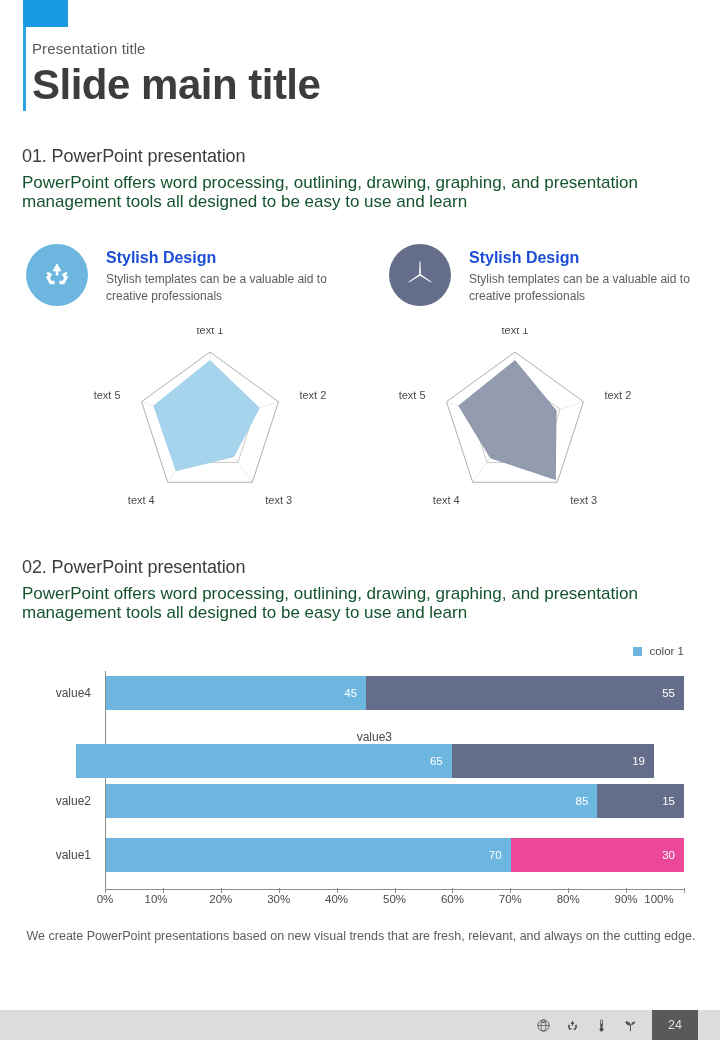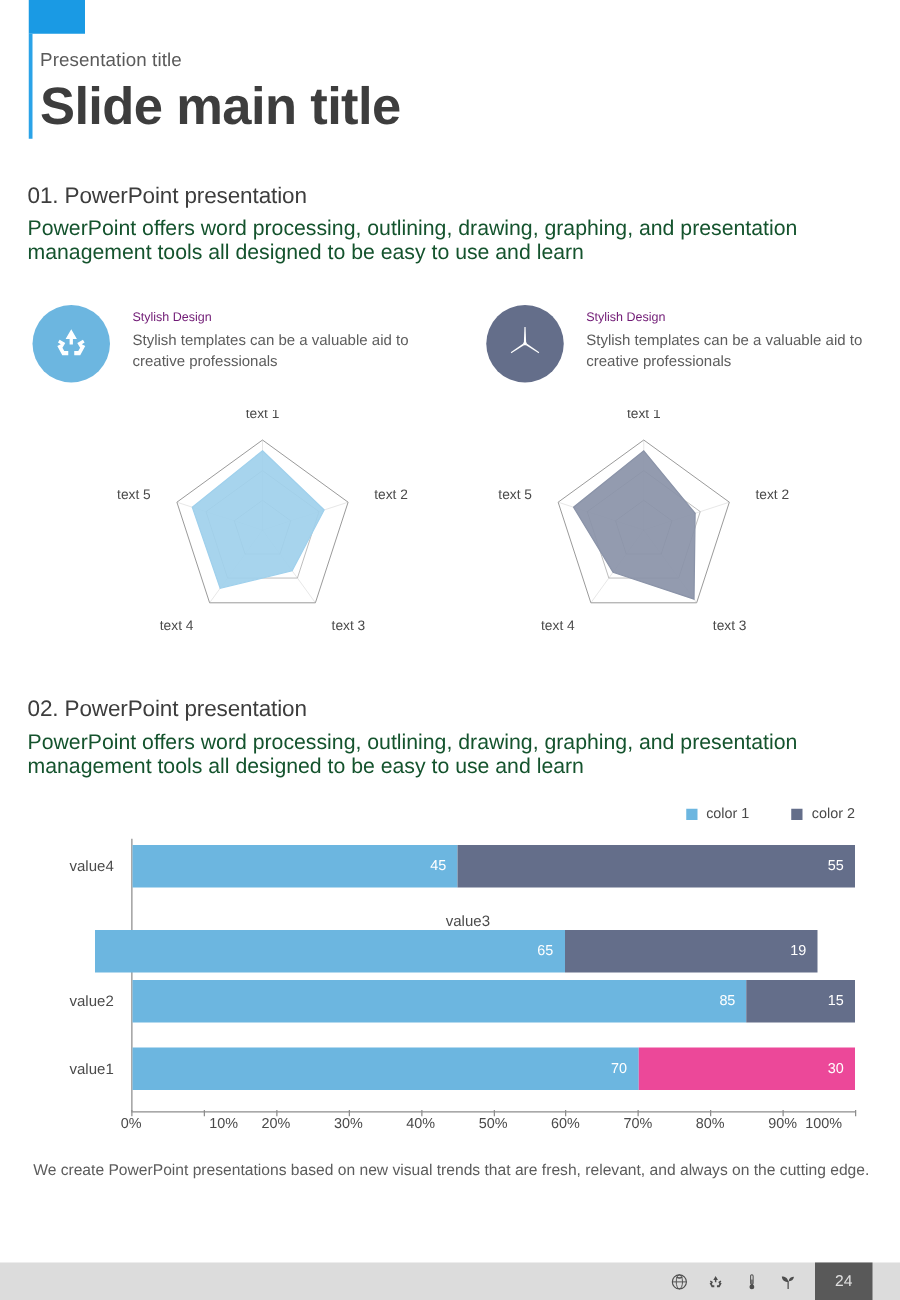"Stylish Design" .feature-title { color: #701a75 -> #1d4ed8; font-size: 10px -> 16px; font-weight: normal -> bold }
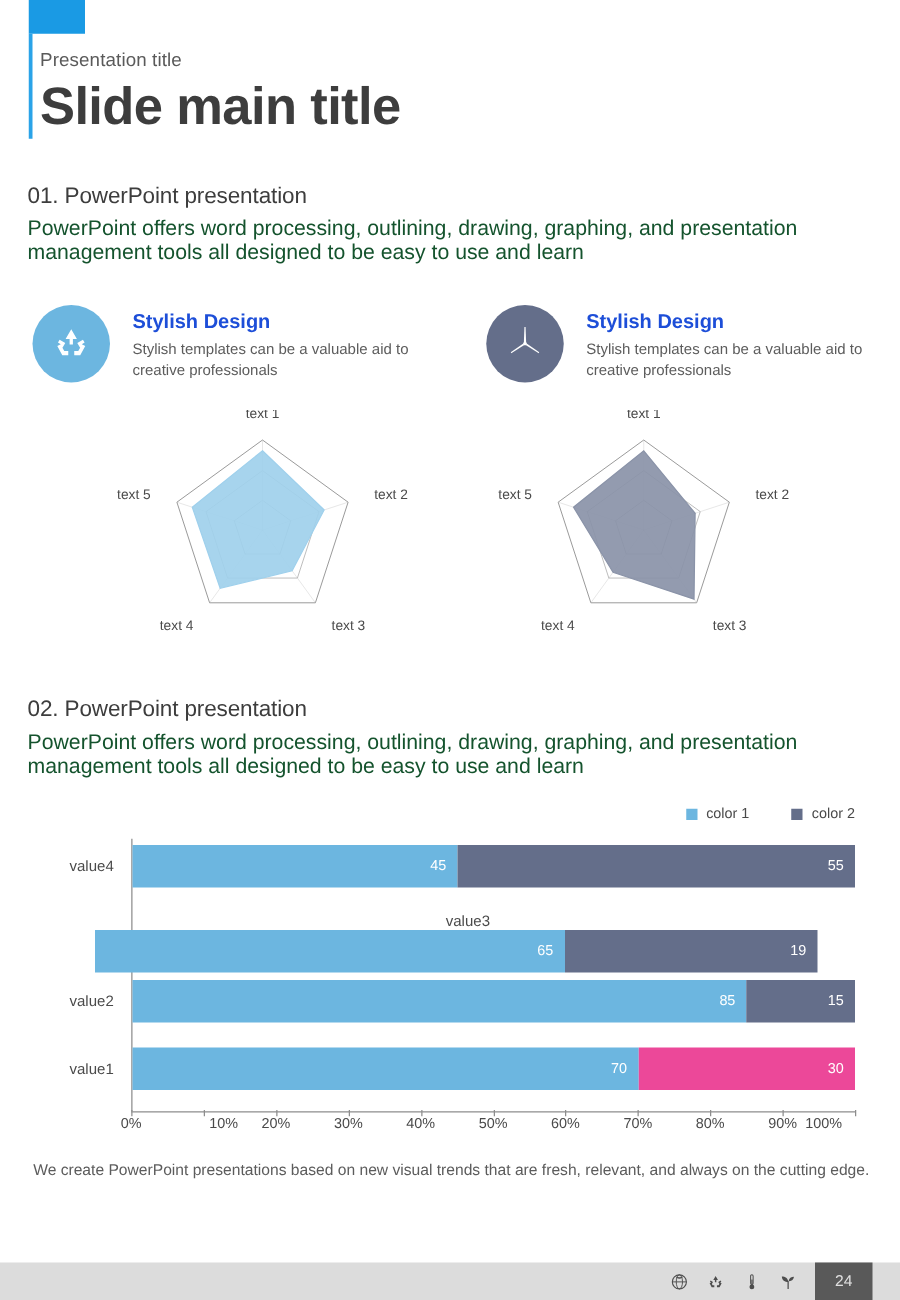"color 1" .legend { flex-direction: none -> column }
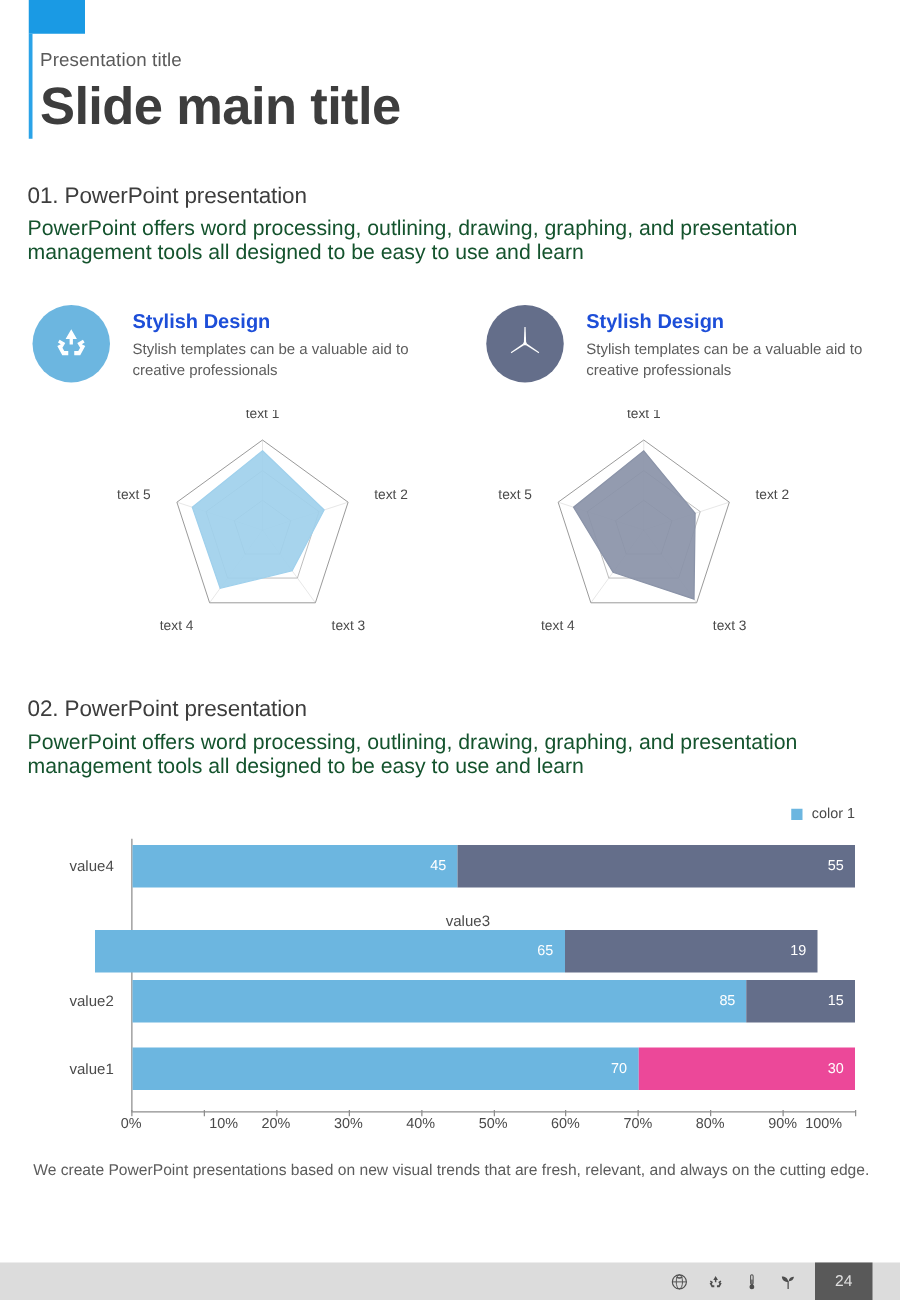"10%" div.tick { left: 74px -> 51px }
